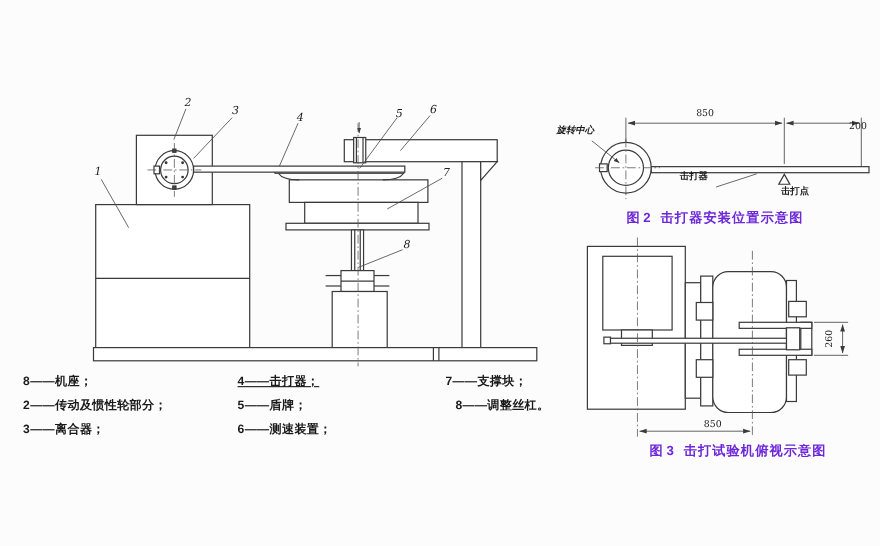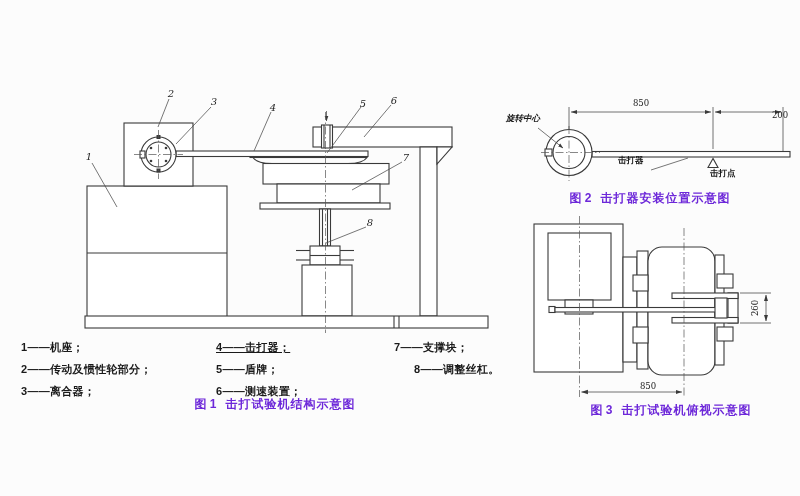"1——机座；" span.lbl { text: 1 -> 8 }
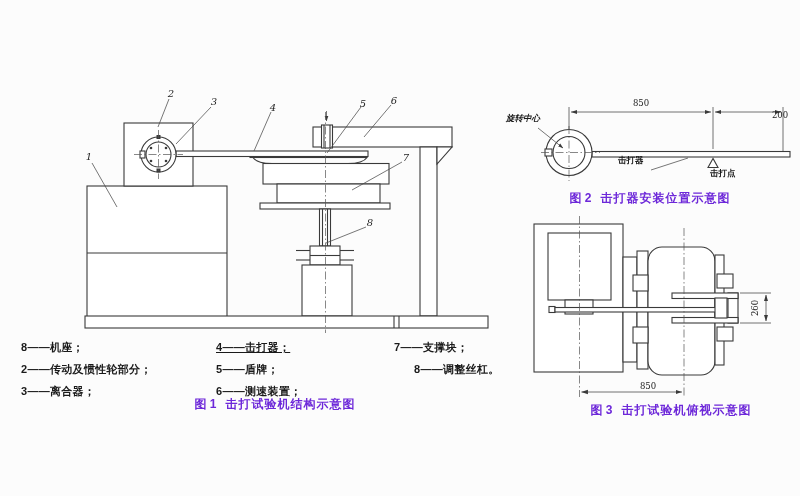"7——支撑块；" span.lbl { left: 394px -> 405px }
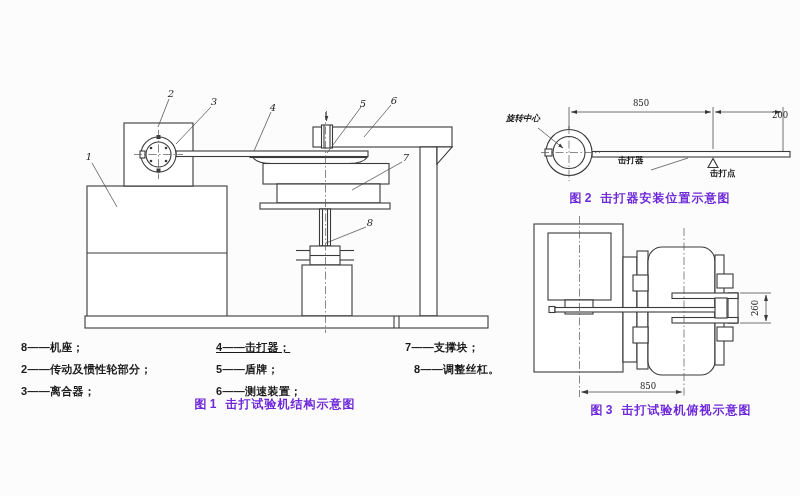"图 1" div.lbl { html: <div> <span>图 1</span> <span>击打试验机结构示意图</span> </div> -> none }
